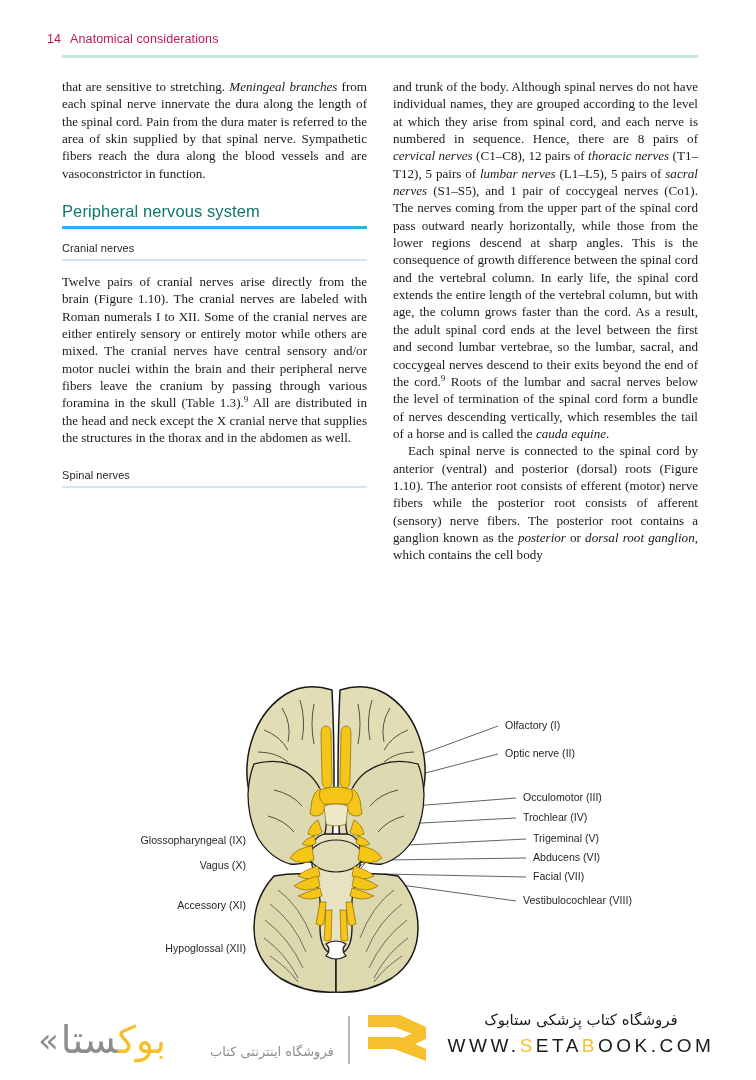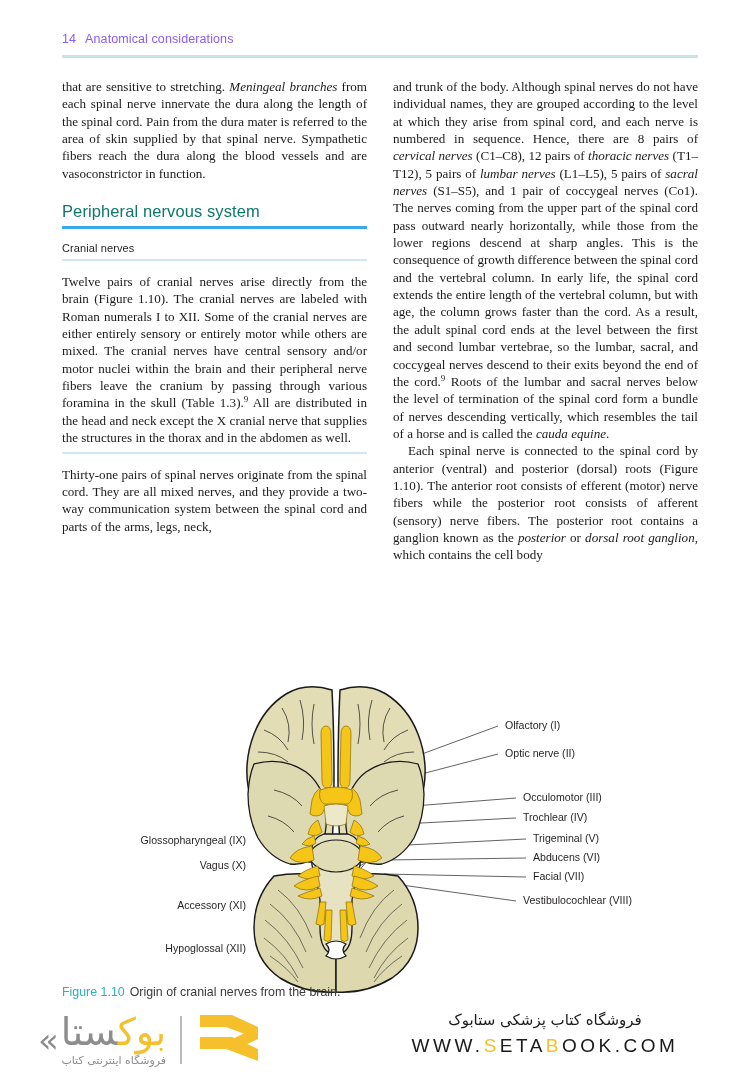"14 Anatomical considerations" .runhead { color: #8b5cf6 -> #be185d; left: 62px -> 47px }
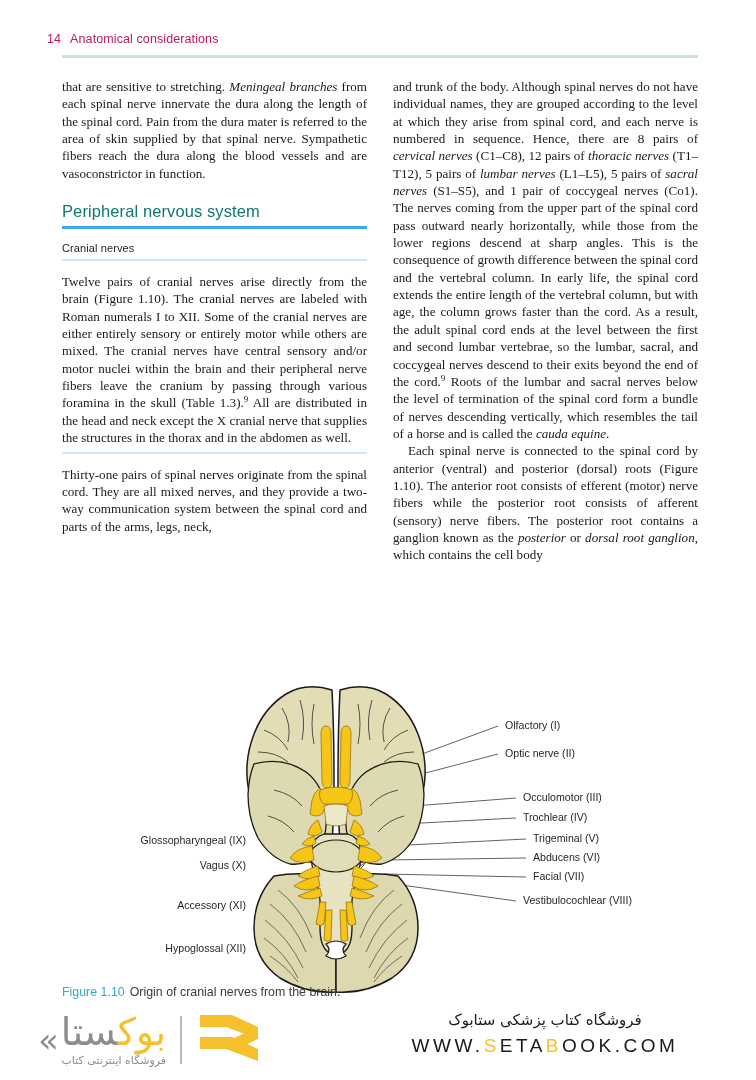"Spinal nerves" div.h-b { html: none -> <div>Spinal nerves</div> }
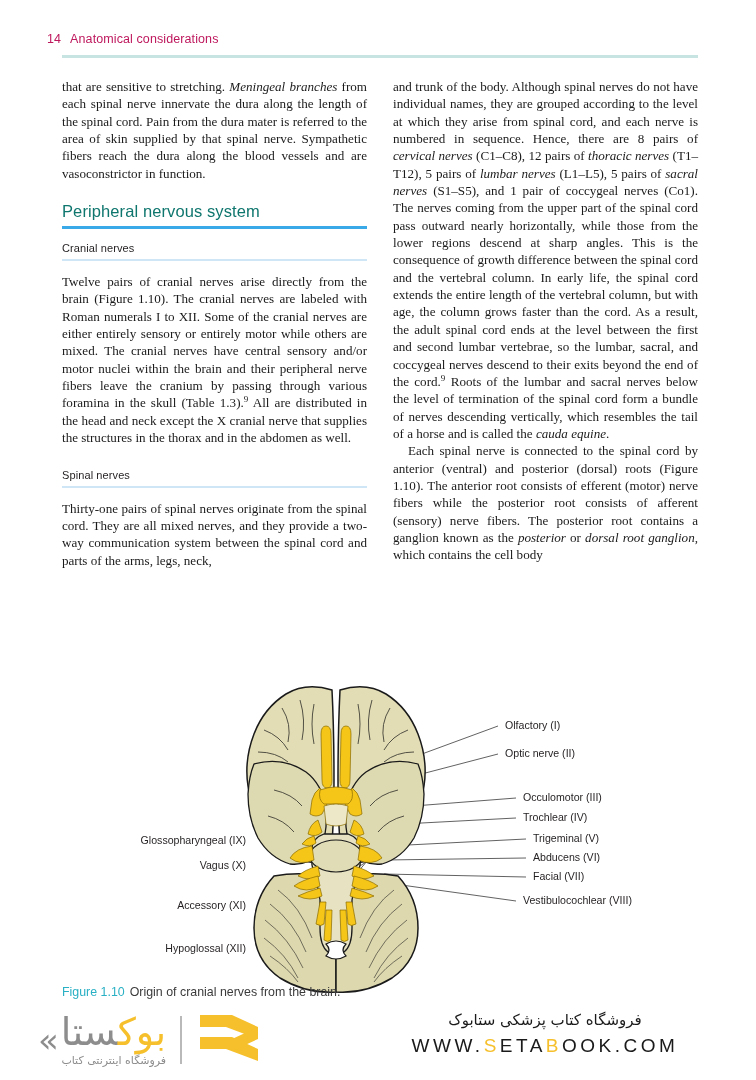"Thirty-one pairs of spinal nerves" p.body { html: <p>Thirty-one pairs of spinal nerves originate from the spinal cord. They are all mixed nerves, and they provide a two-way communication system between the spinal cord and parts of the arms, legs, neck,</p> -> none }
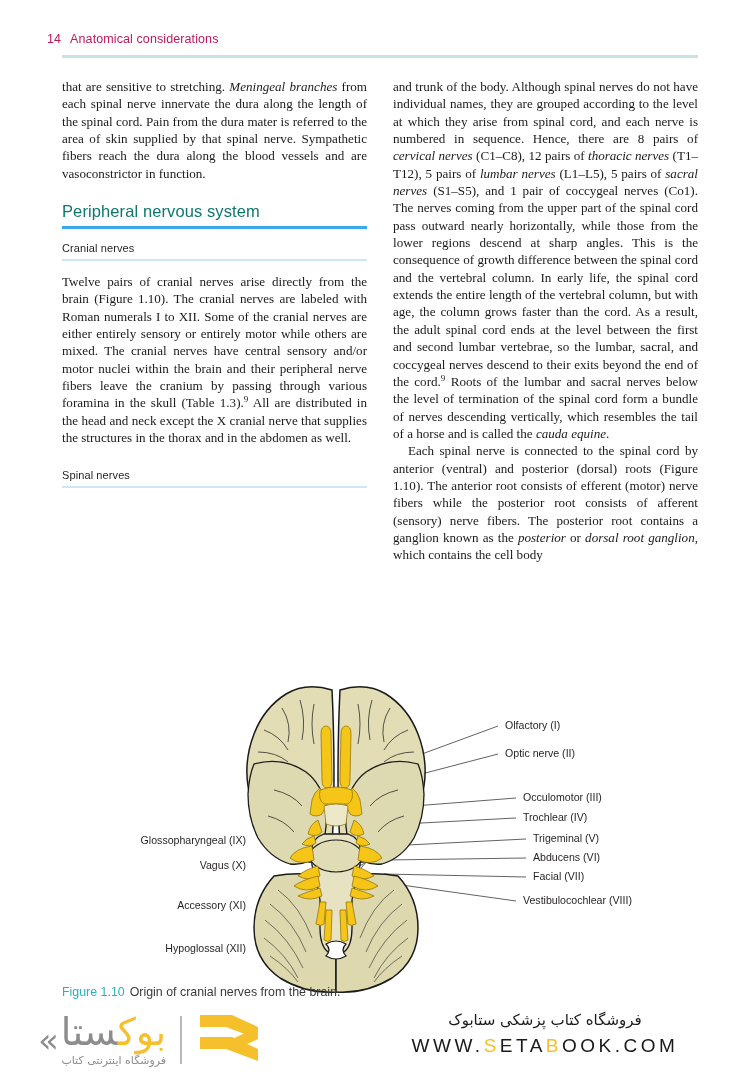"Figure 1.10 Origin of cranial" div.fig-caption { html: <div> <span>Figure 1.10</span><span>Origin of cranial nerves from the brain.</span> </div> -> none }
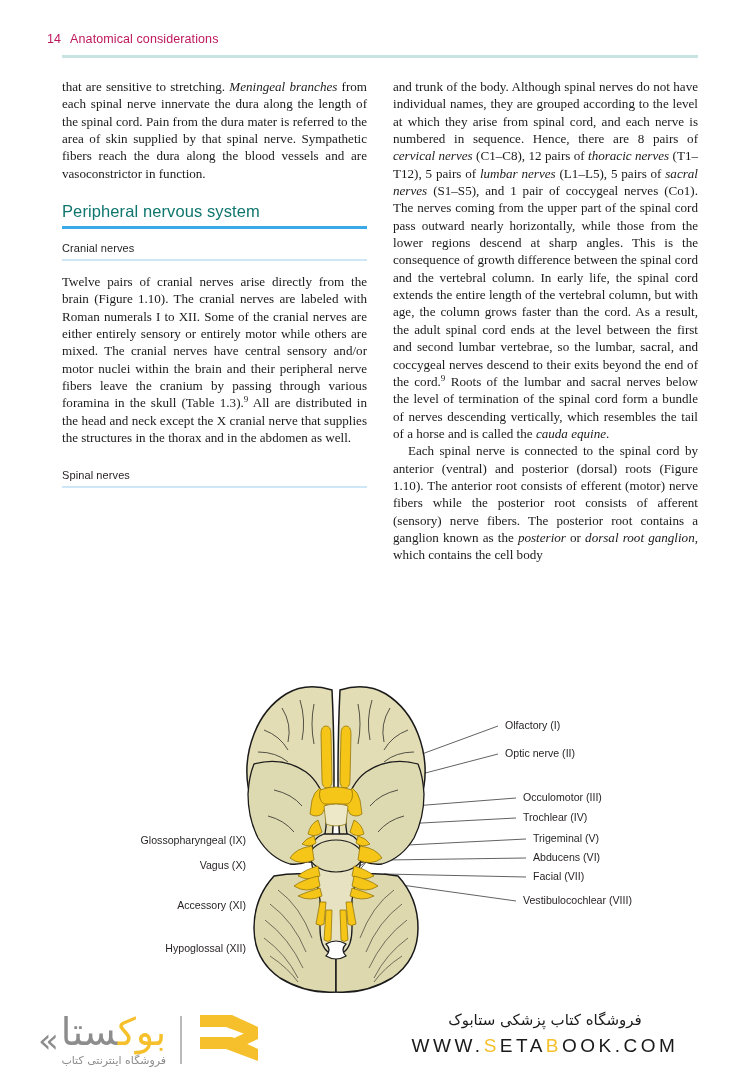"بوکستا" div { flex-direction: column -> row }
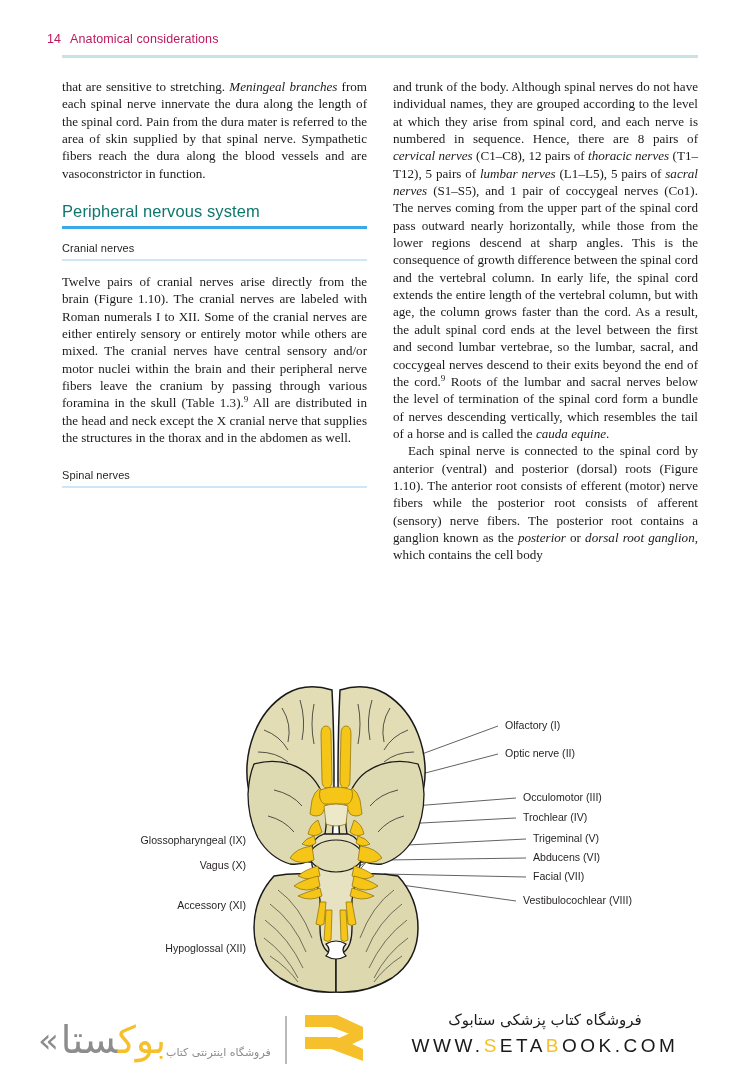"فروشگاه کتاب پزشکی ستابوک" .footer-right { left: 380px -> 416px }
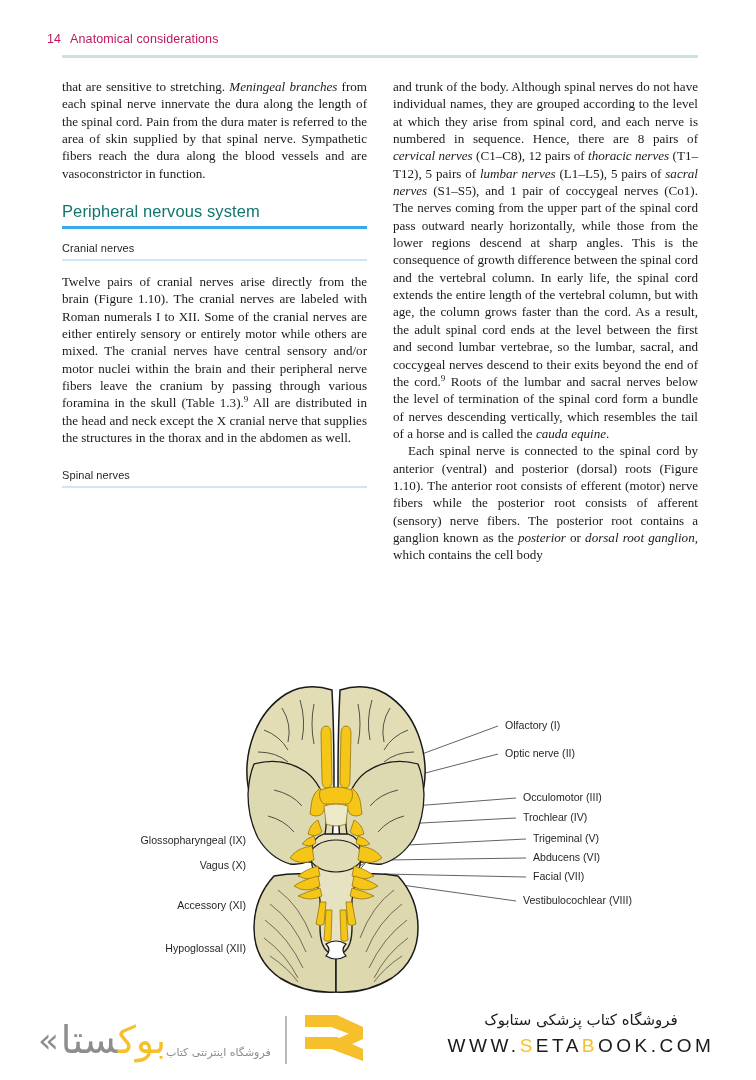"فروشگاه اینترنتی کتاب" .logo-sub { font-size: 11px -> 13px; margin-left: none -> 44px }
